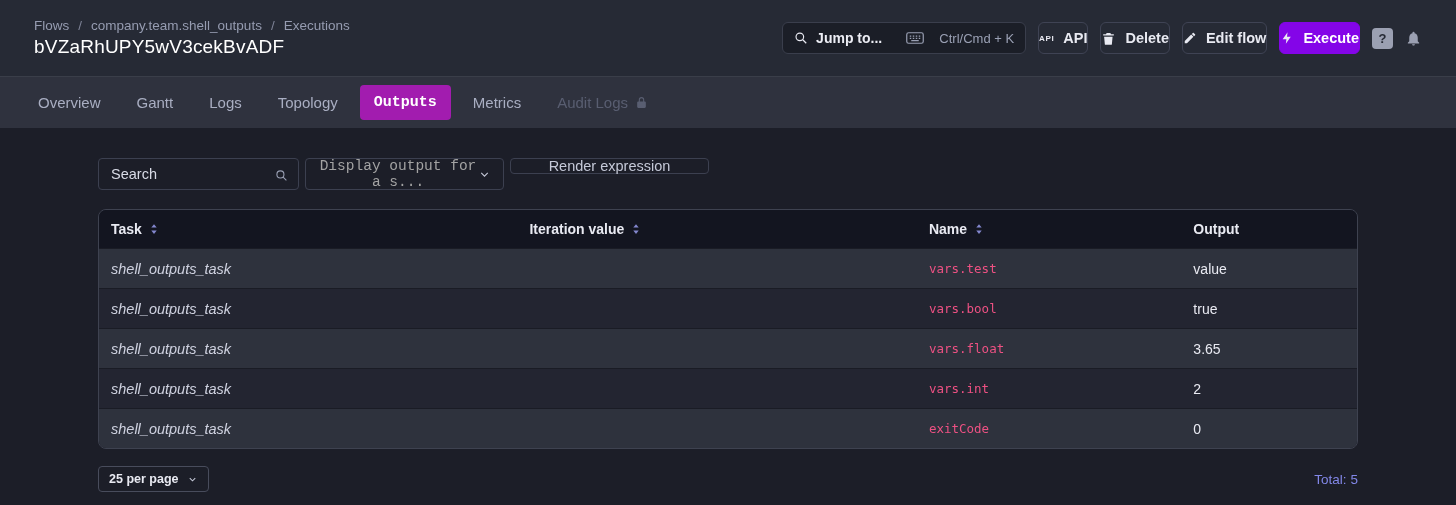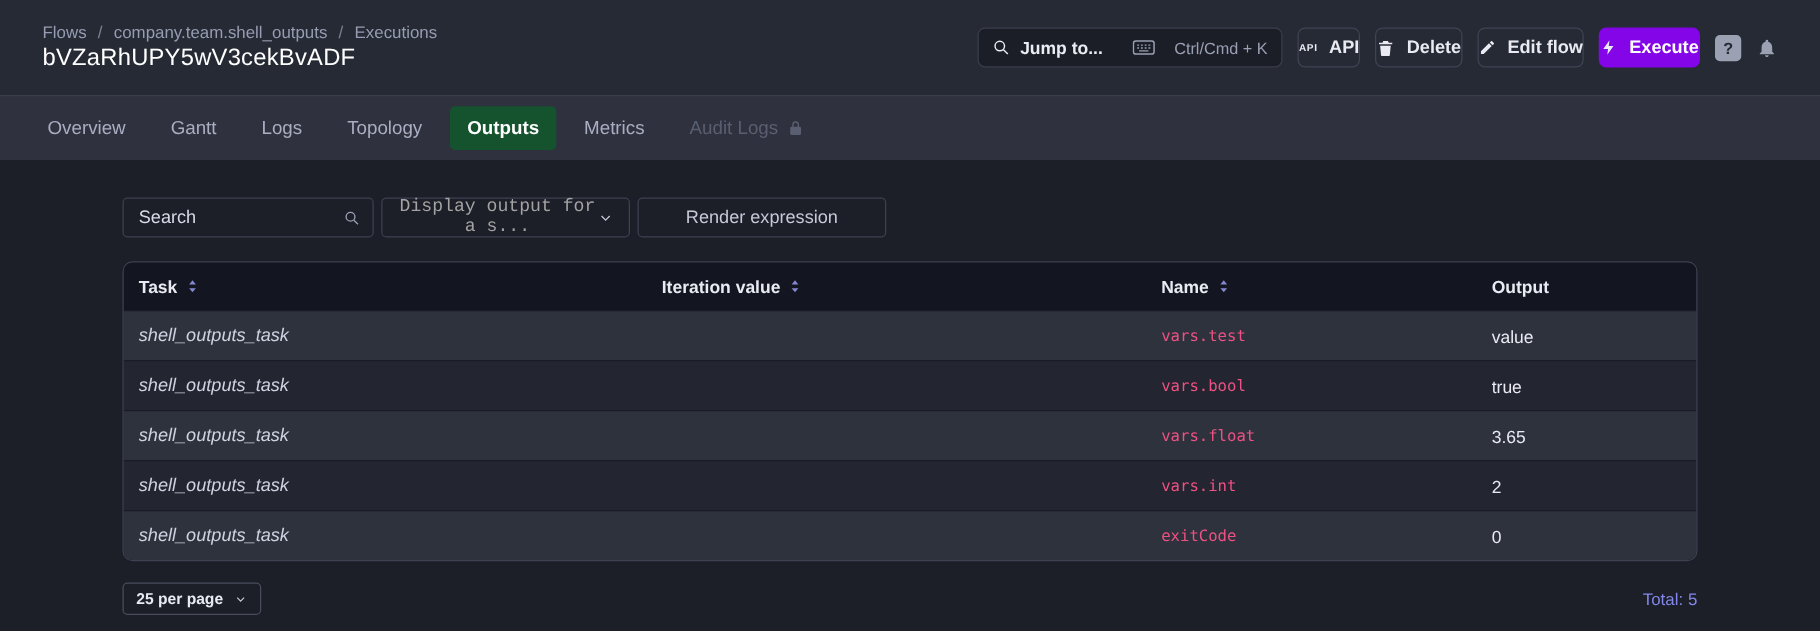"Outputs" .tab.active { background: #14532d -> #a21caf; font-family: none -> Liberation Mono, monospace }
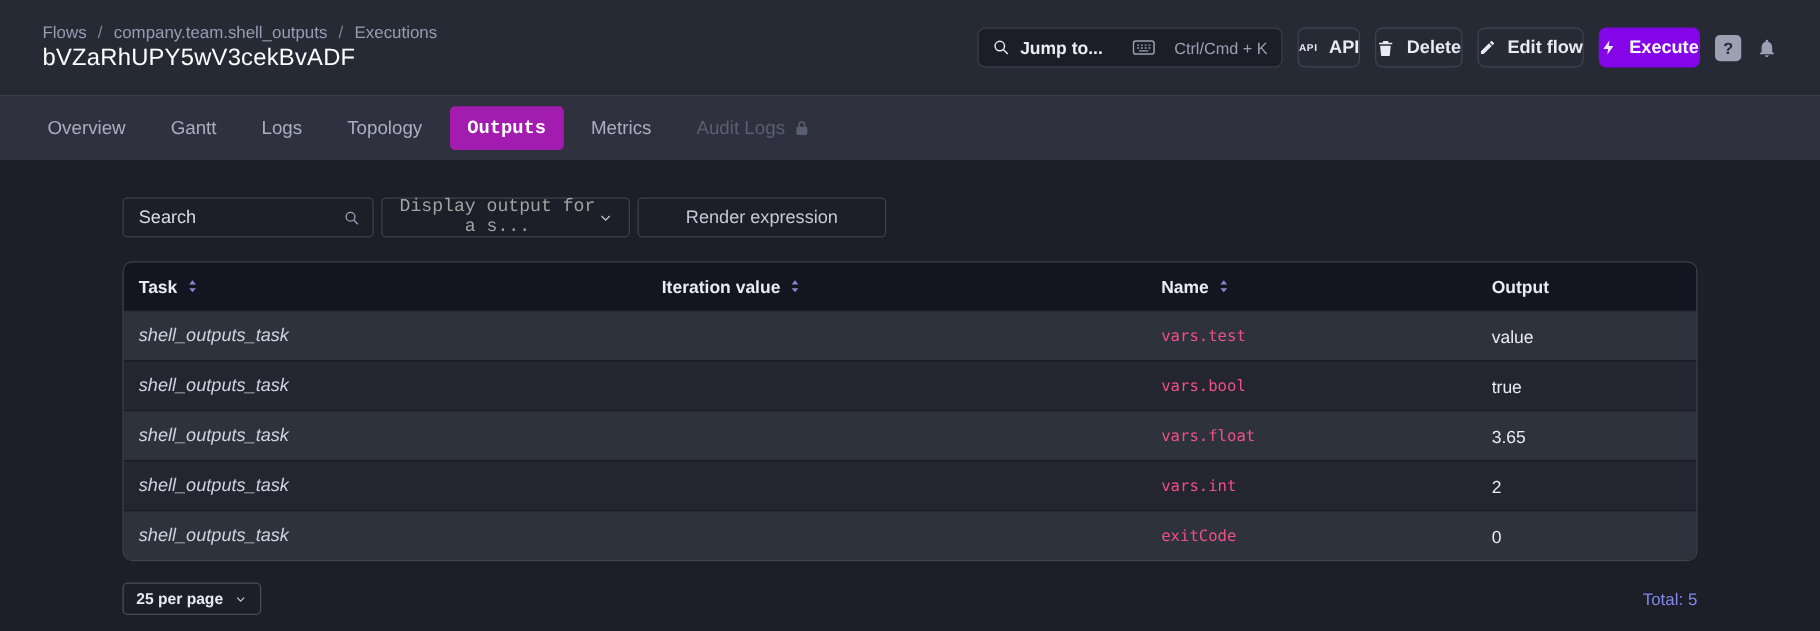"Render expression" .render-btn { height: 32px -> 16px }
